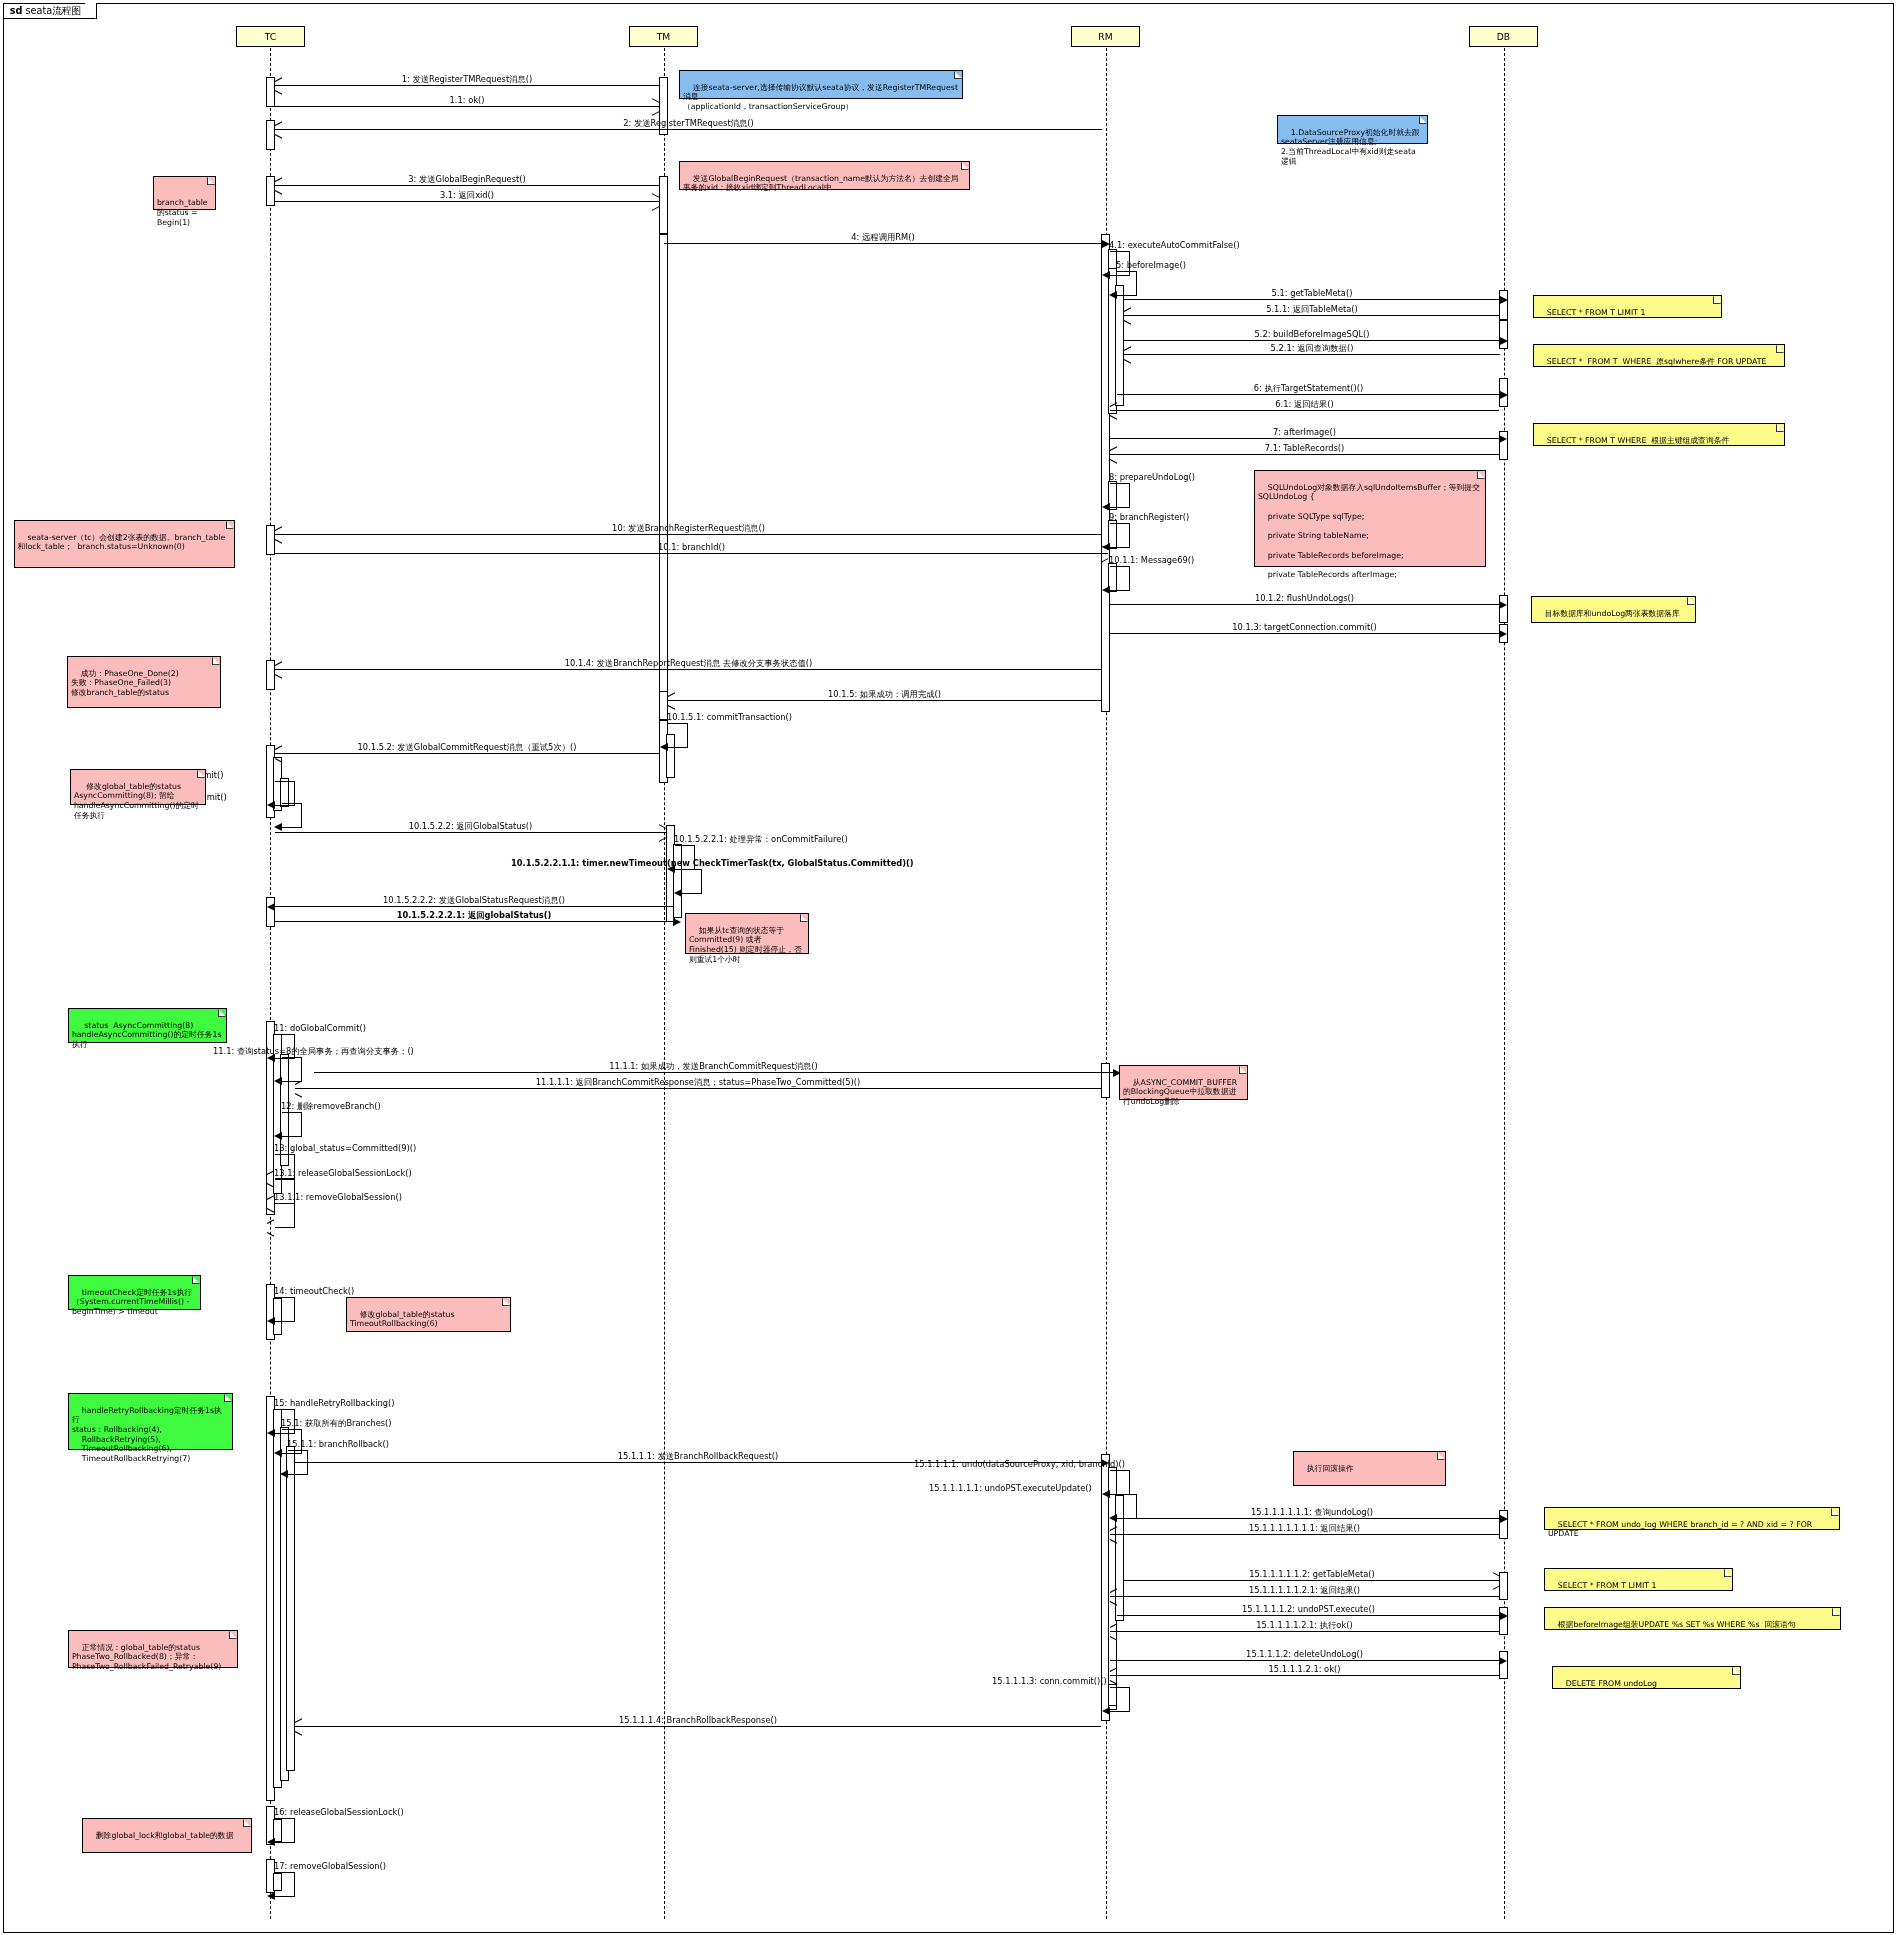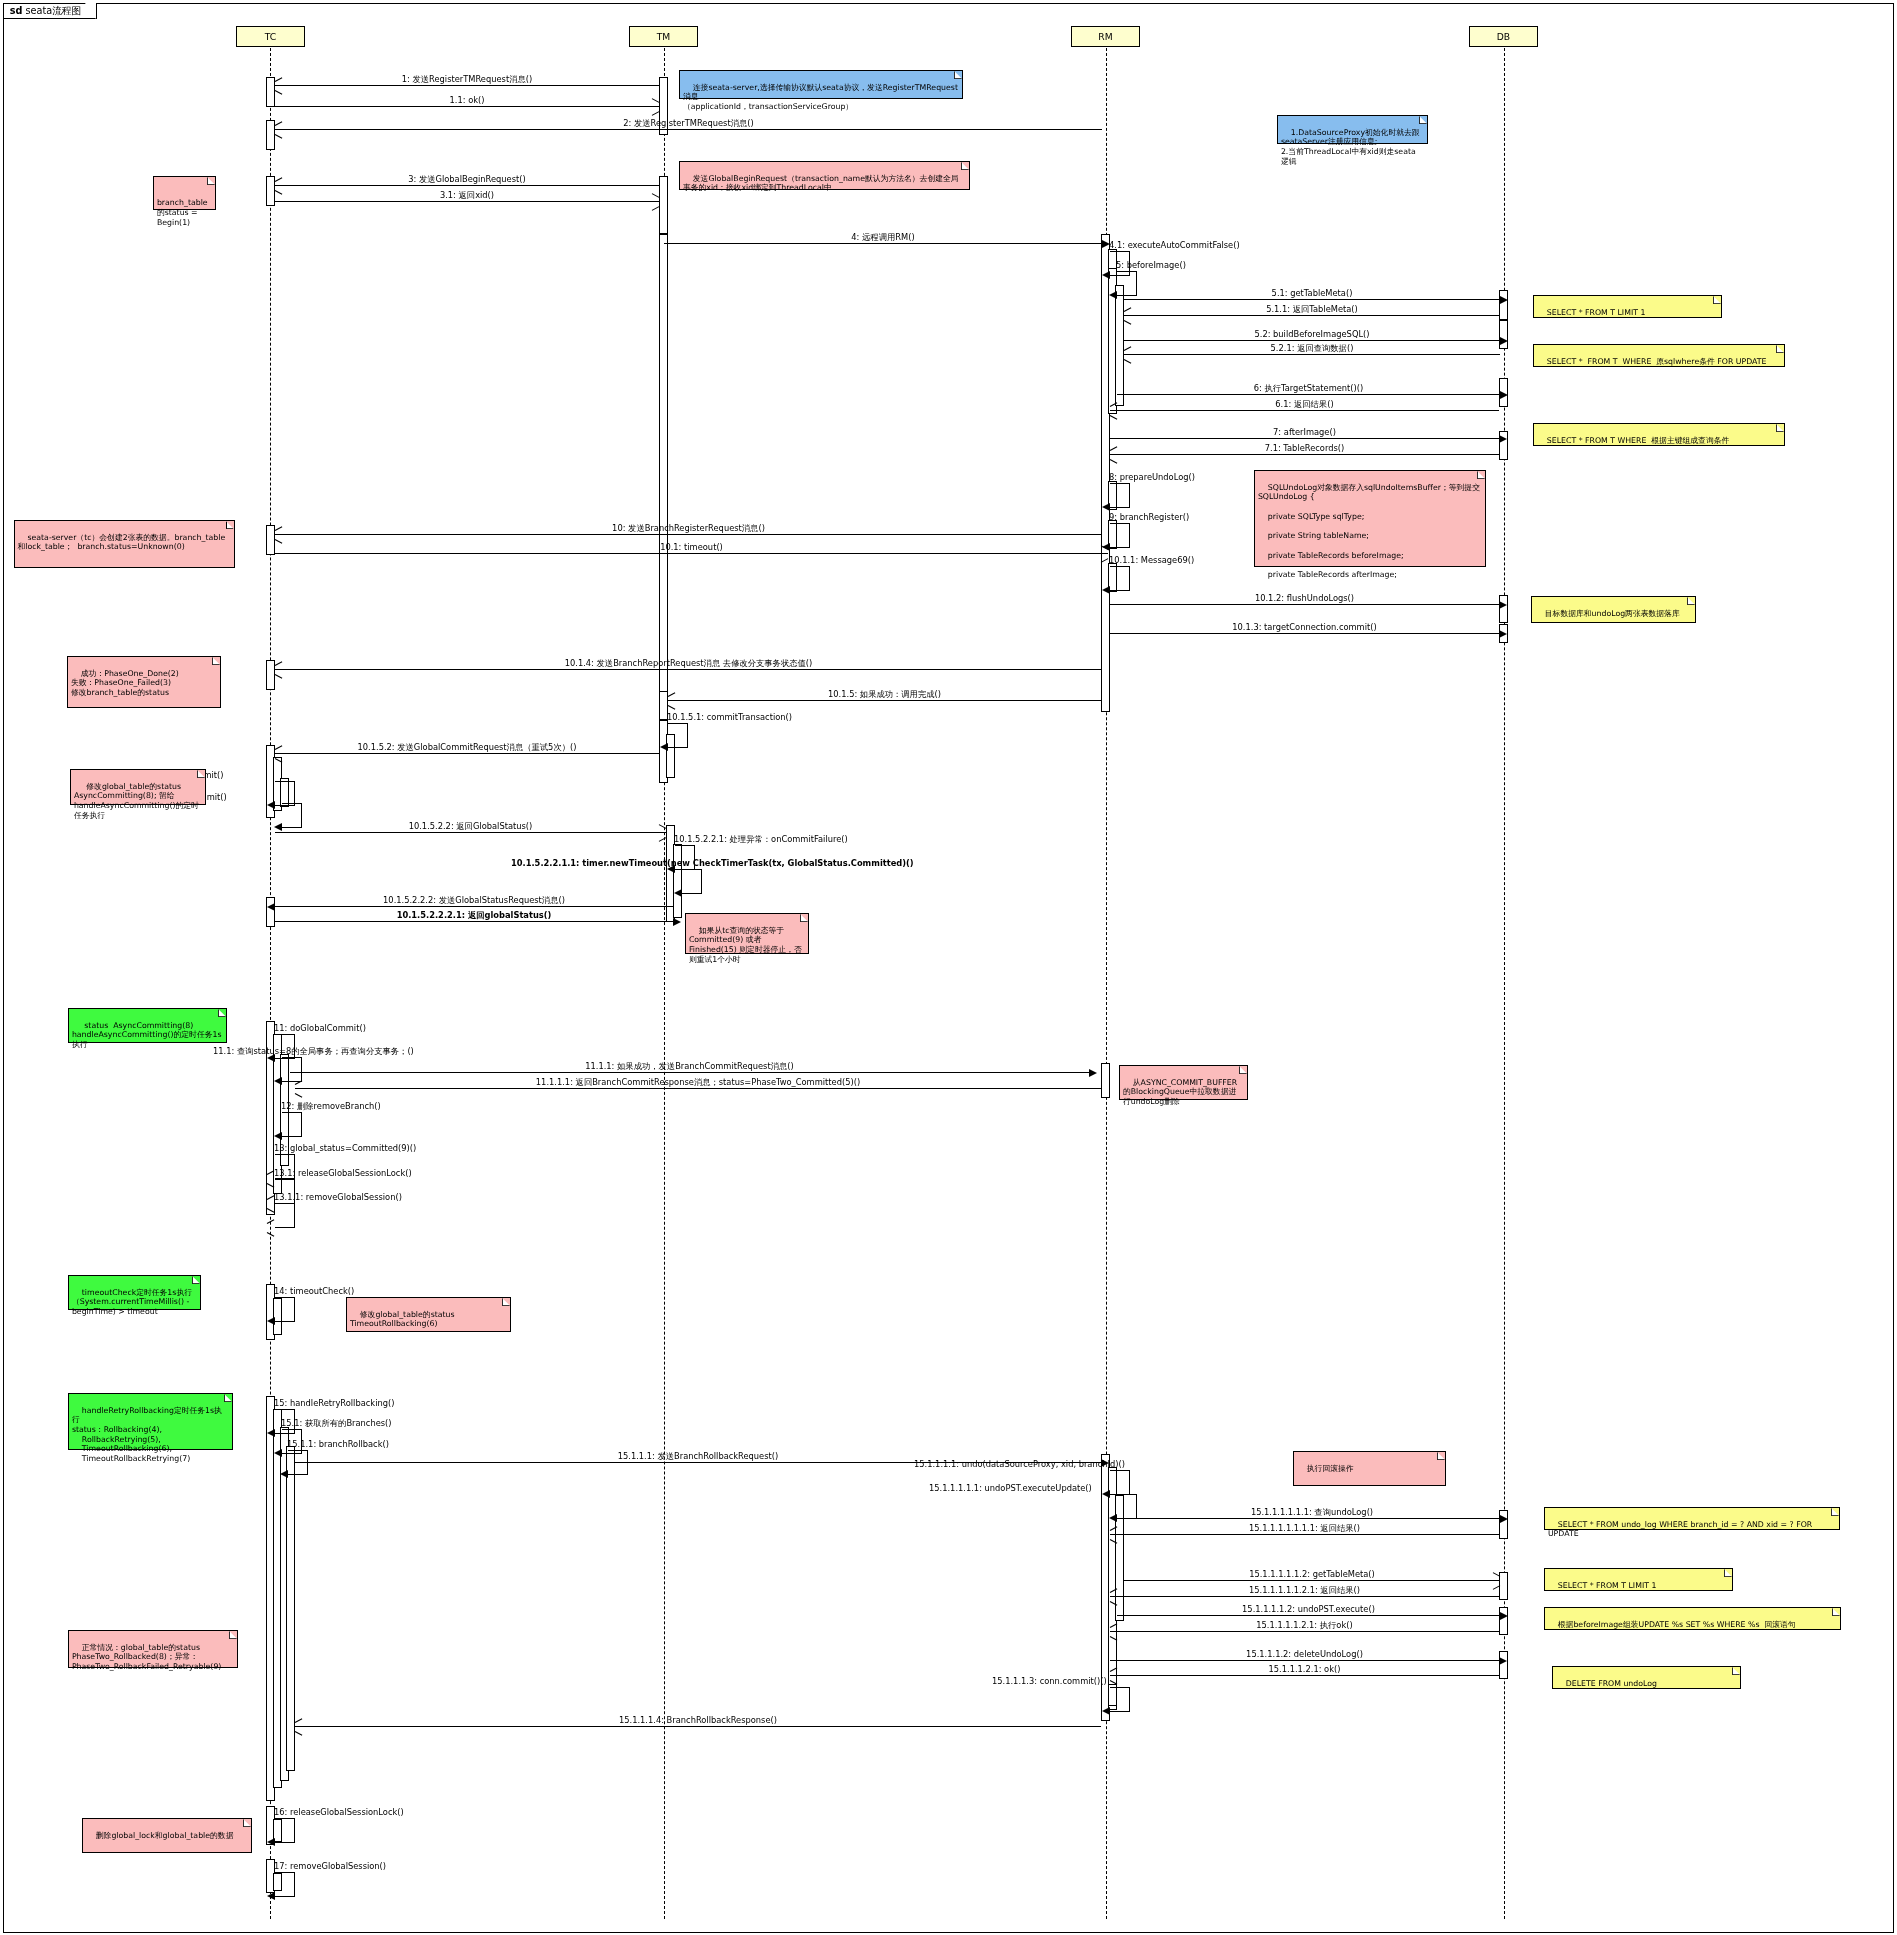"10.1: timeout()" div.lbl { text: timeout -> branchId }
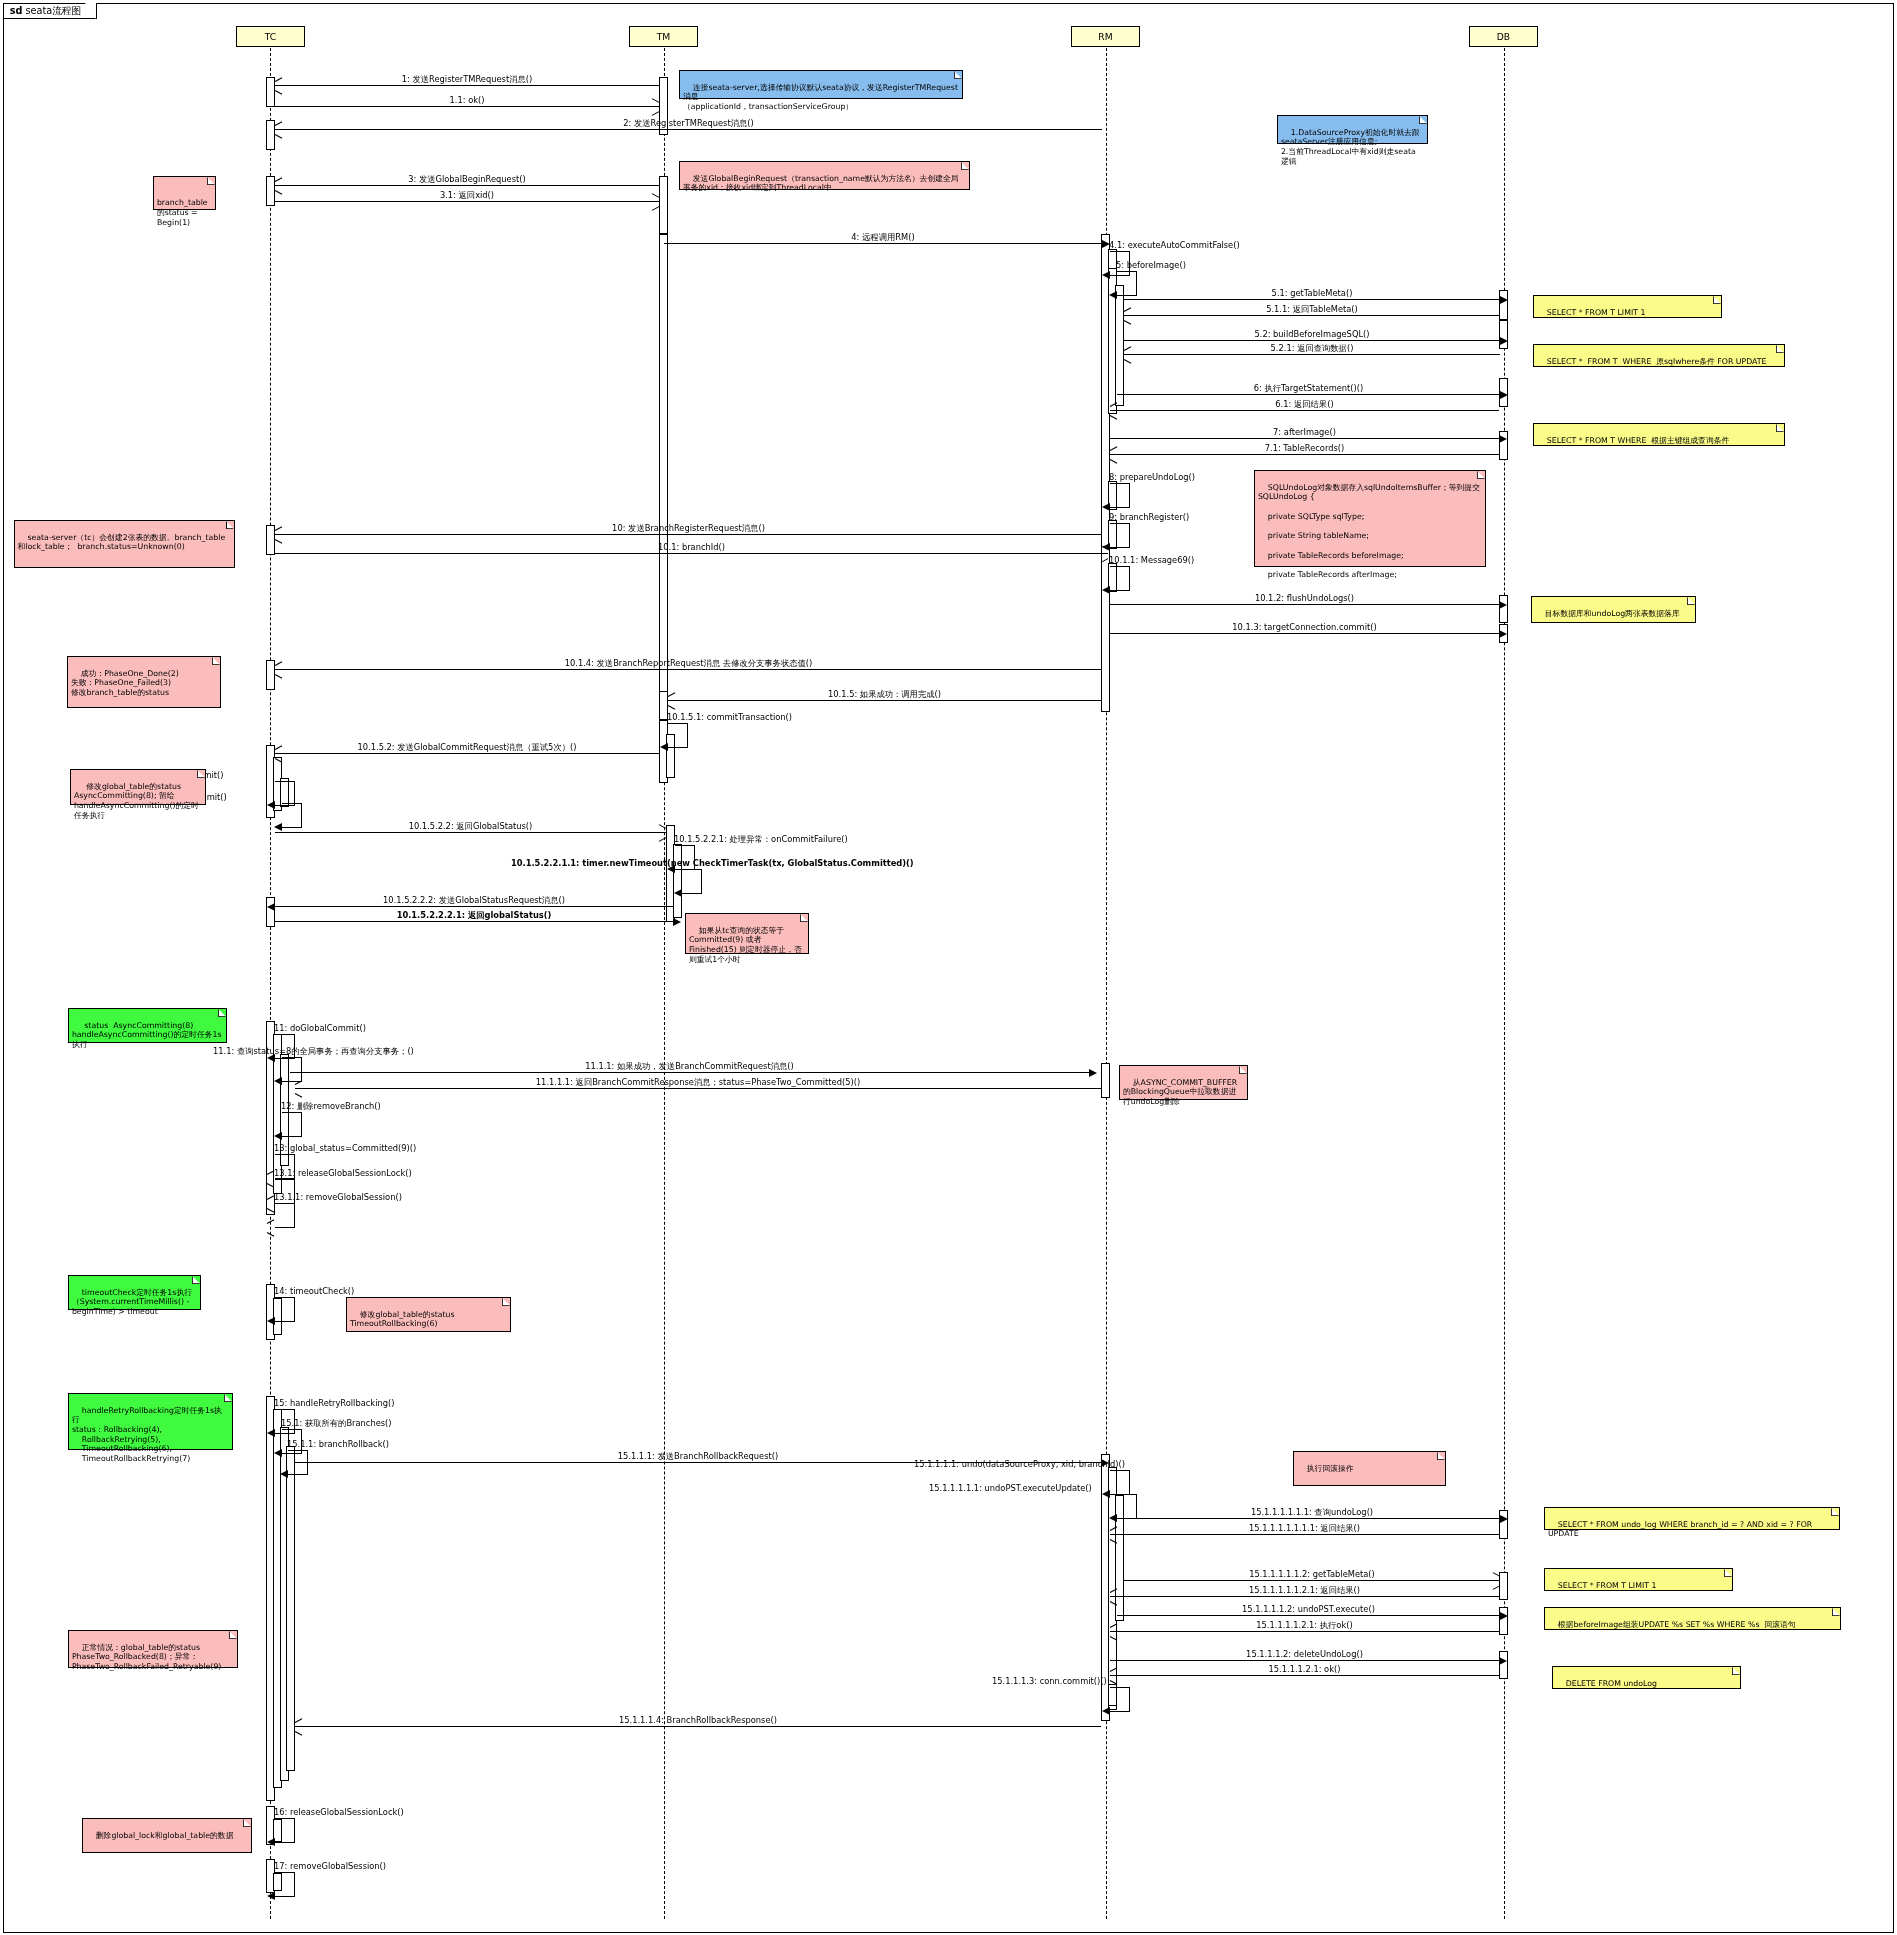"11.1.1: 如果成功，发送BranchCommitRequest消息()" div.msg { left: 290px -> 314px }
